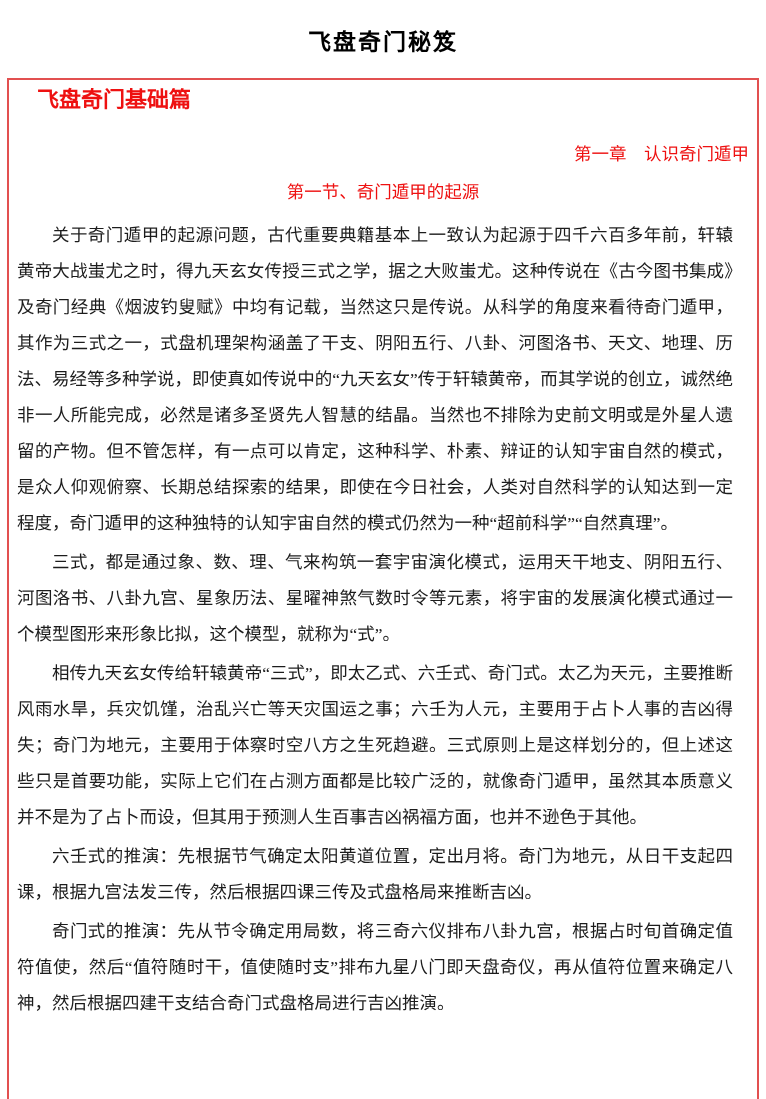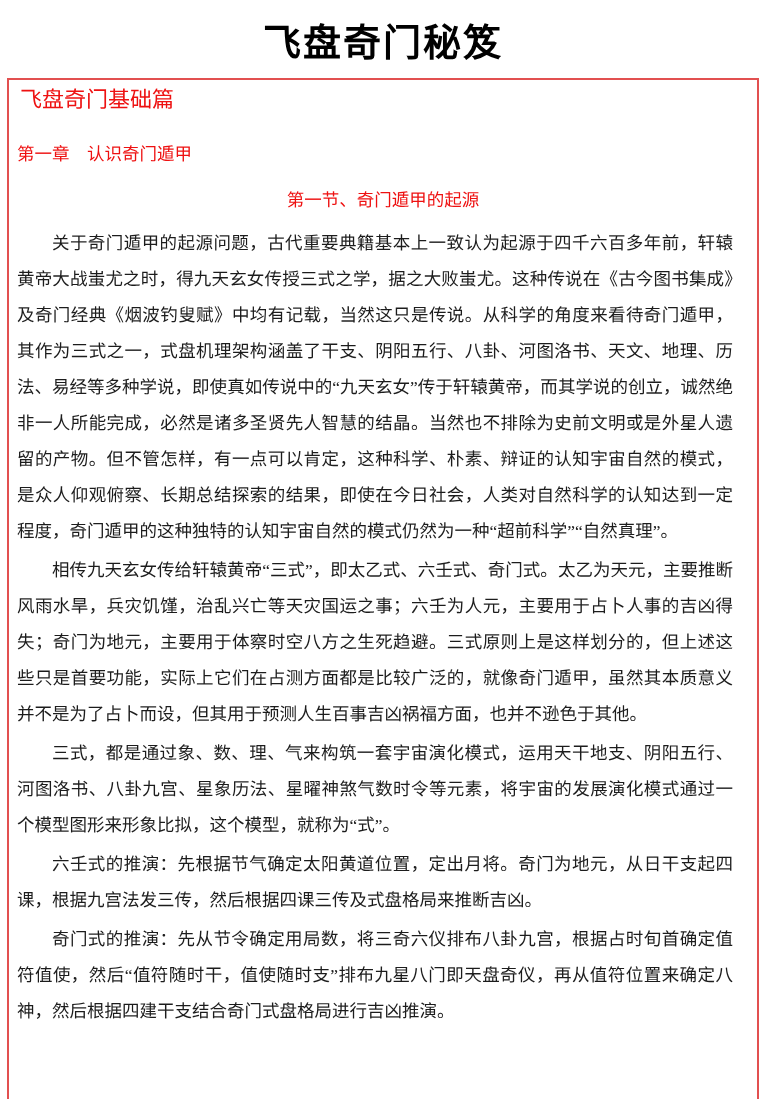"飞盘奇门秘笈" .page-title { font-size: 38px -> 23px }
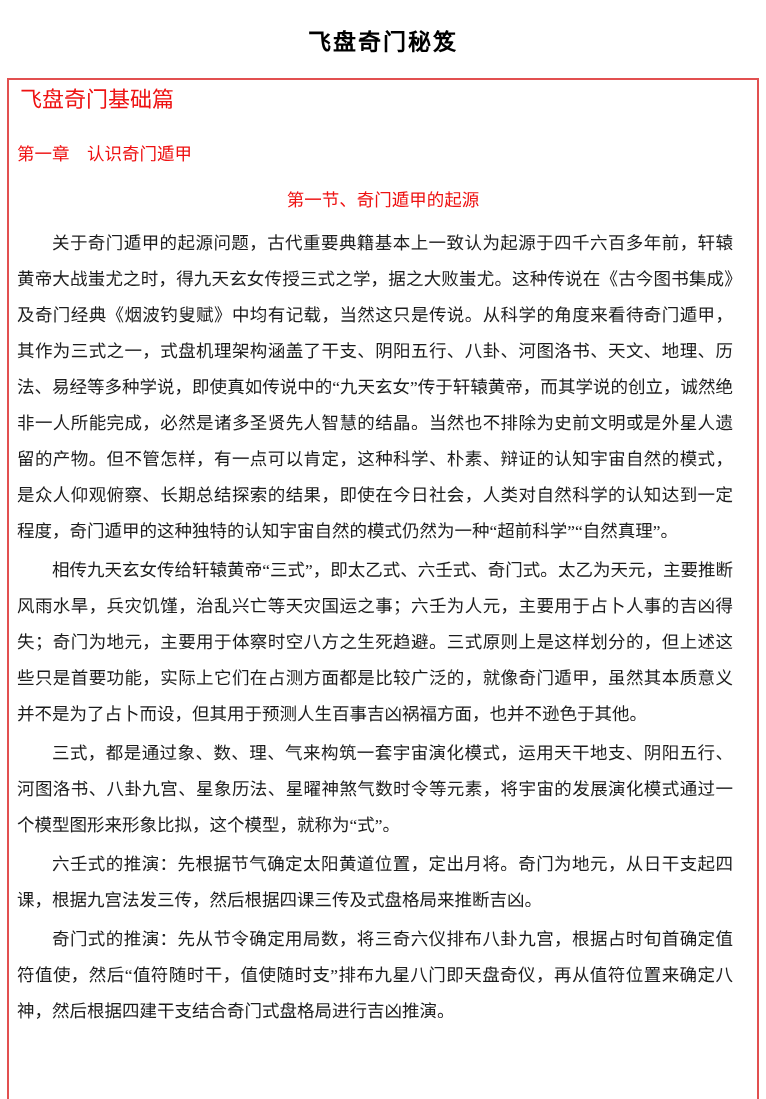"飞盘奇门基础篇" .section-heading { font-weight: normal -> bold; margin: 2px 0 0 3px -> 2px 0 0 20px }
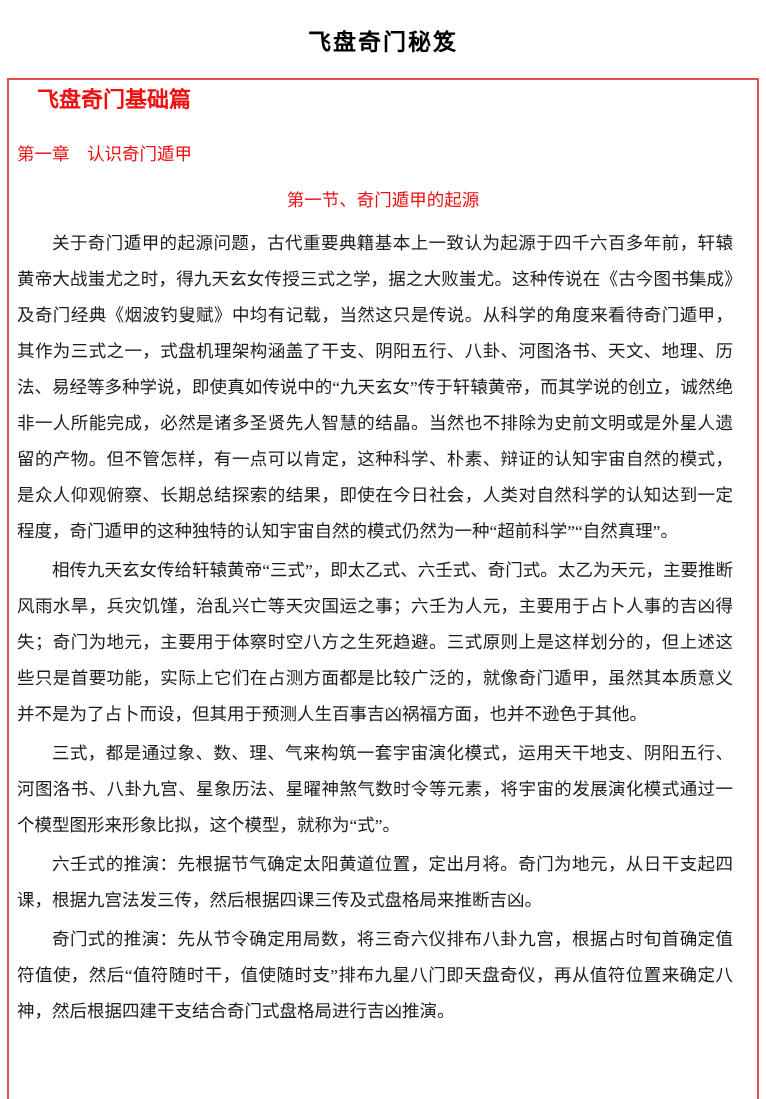"第一章 认识奇门遁甲" .chapter-title { text-align: left -> right }
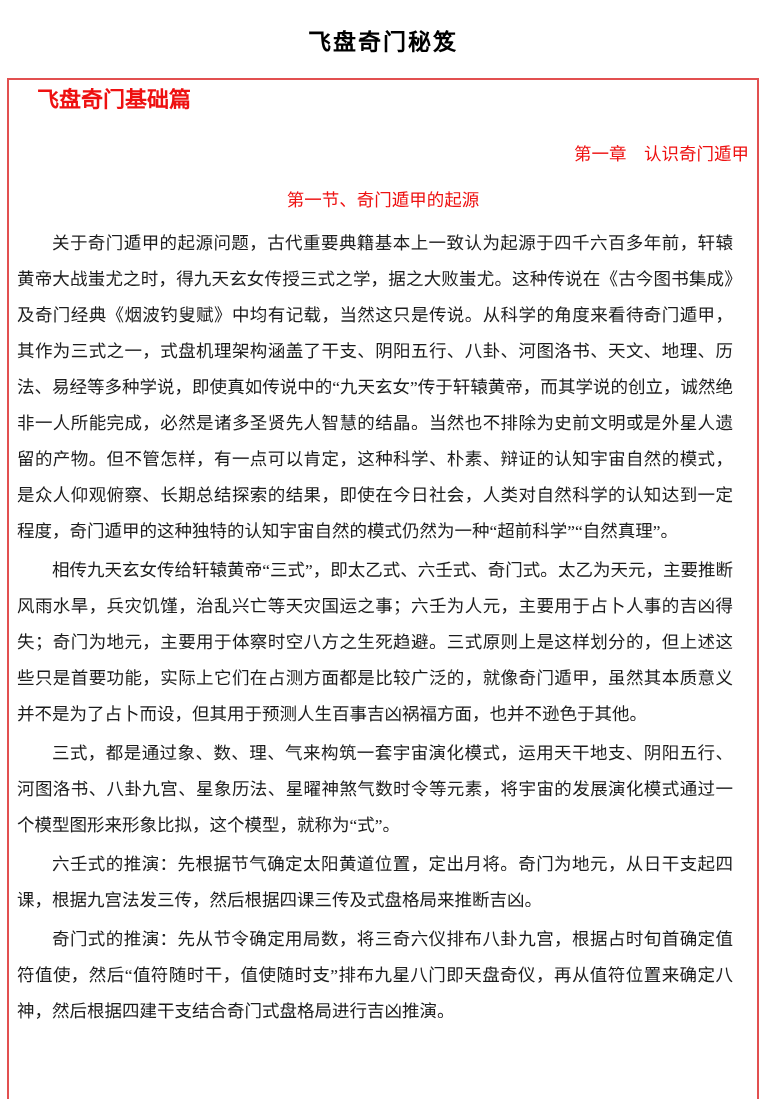"第一节、奇门遁甲的起源" .subsection-title { margin: 24px 0 0 0 -> 16px 0 0 0 }
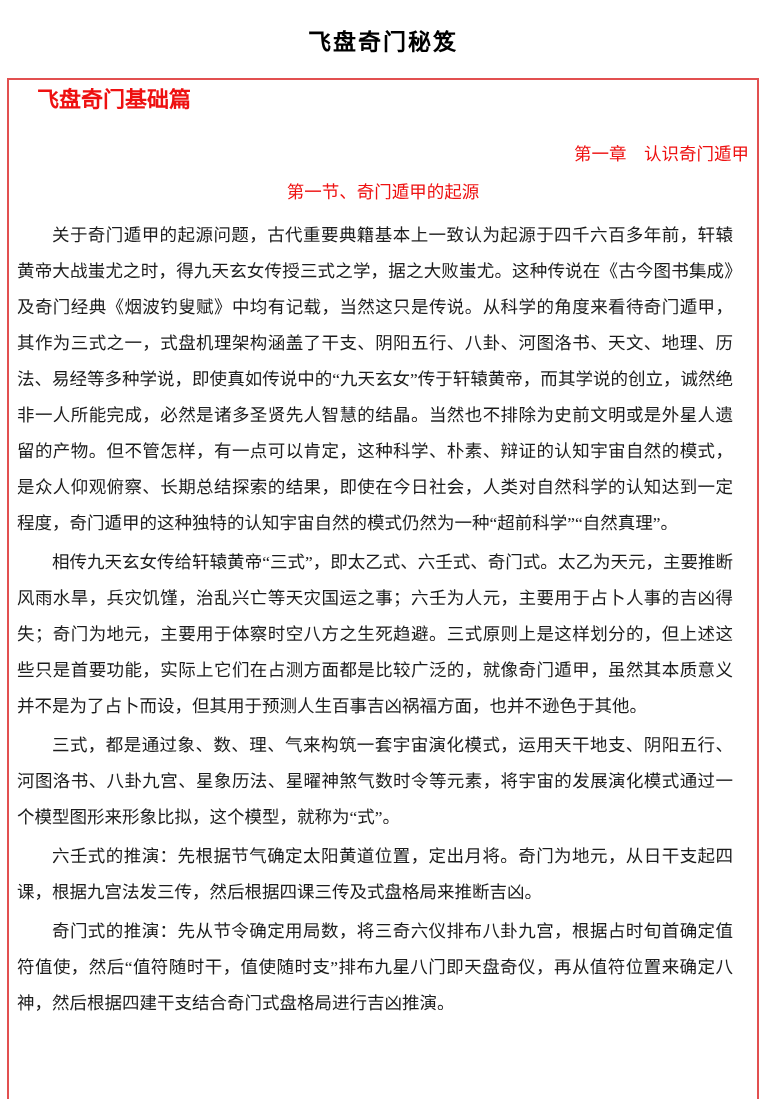"相传九天玄女传给轩辕黄帝“三式”，即太乙式、六壬式、奇门式。太乙为天元，主要推断" p { order: before "三式，都是通过象、数、理、气来构筑一套宇宙演化模式，运用天干地支、阴阳五行、河图" -> after "三式，都是通过象、数、理、气来构筑一套宇宙演化模式，运用天干地支、阴阳五行、河图" }
